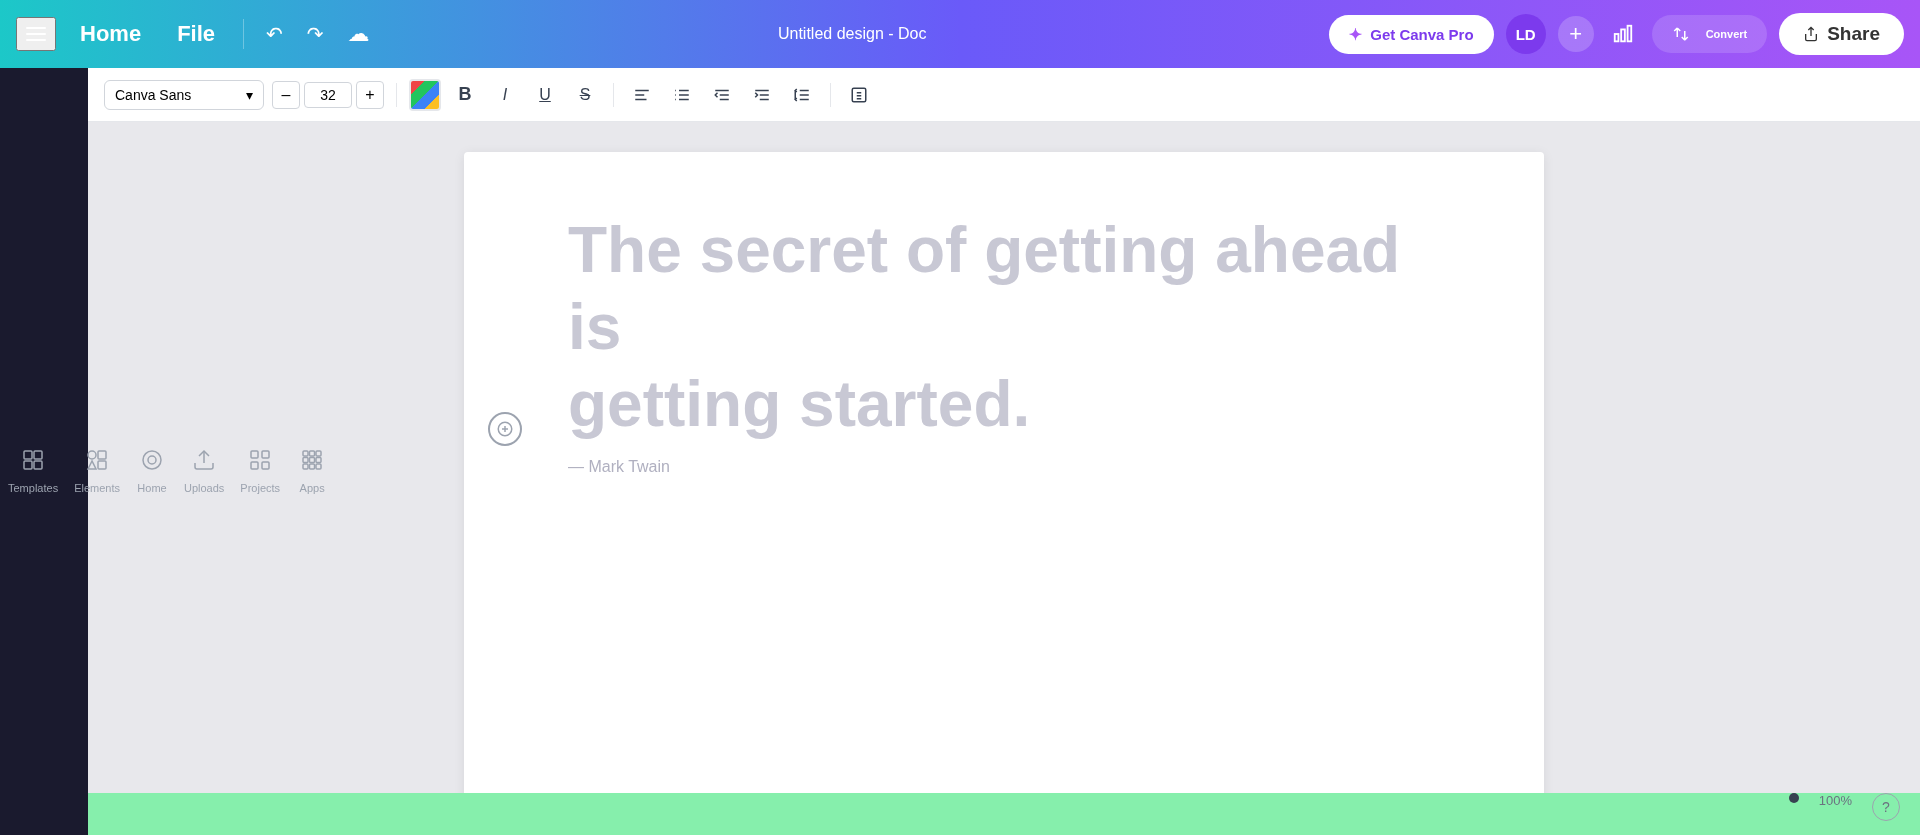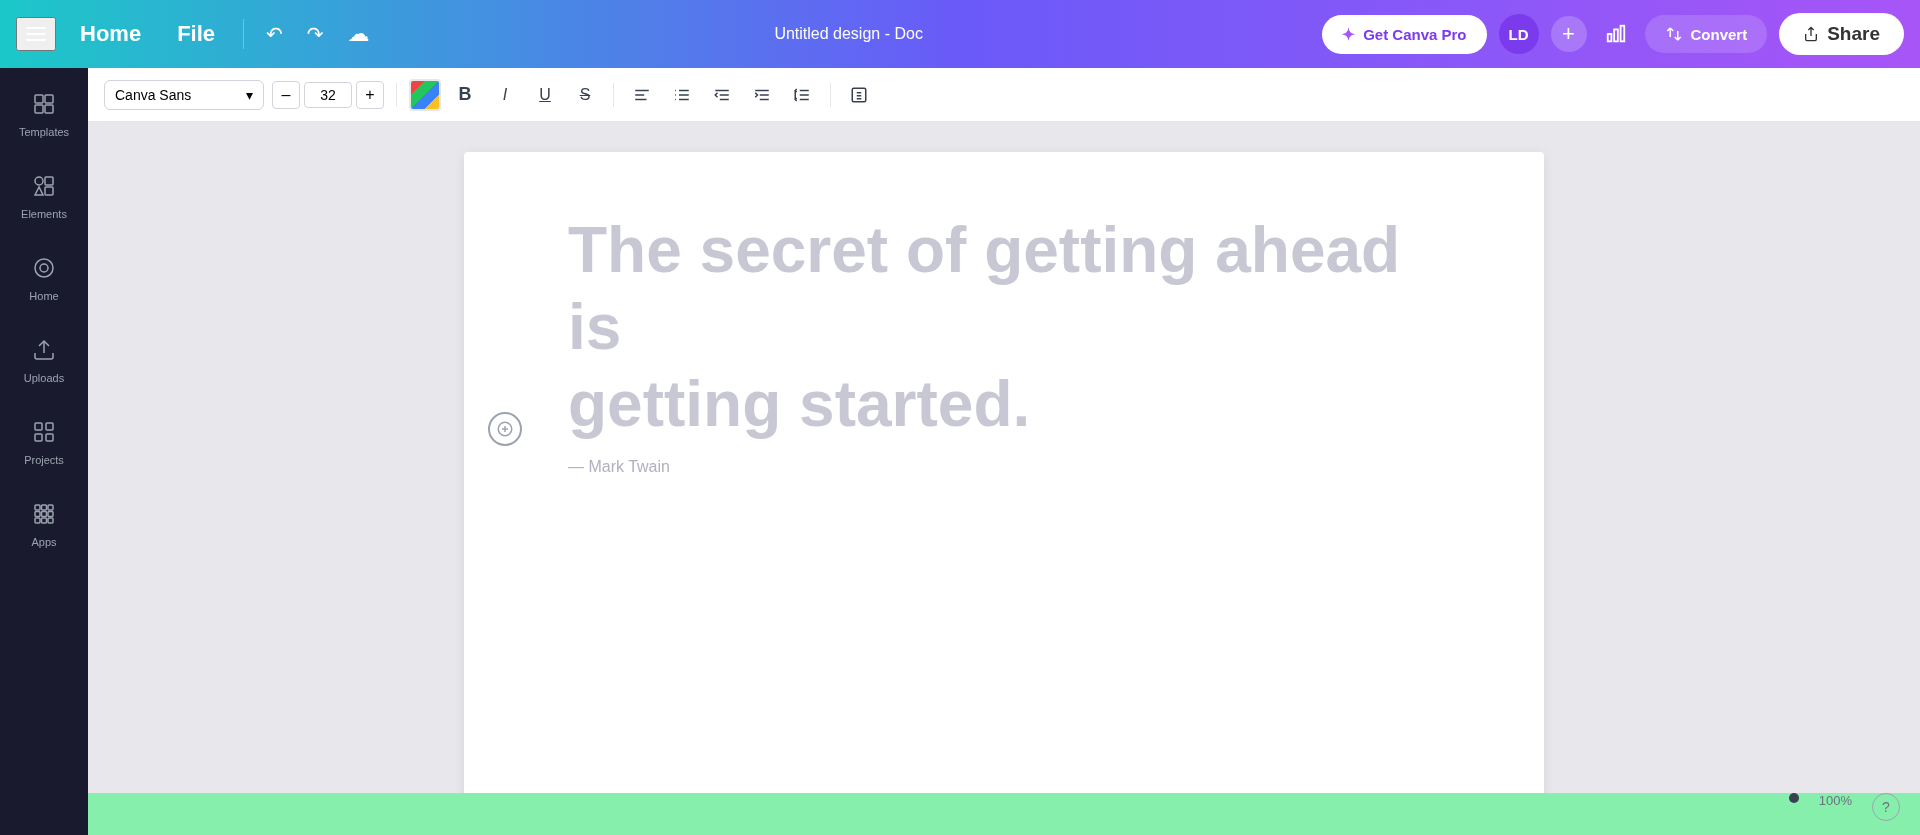"Convert" .convert-btn { font-size: 15px -> 11px; gap: 8px -> 16px }
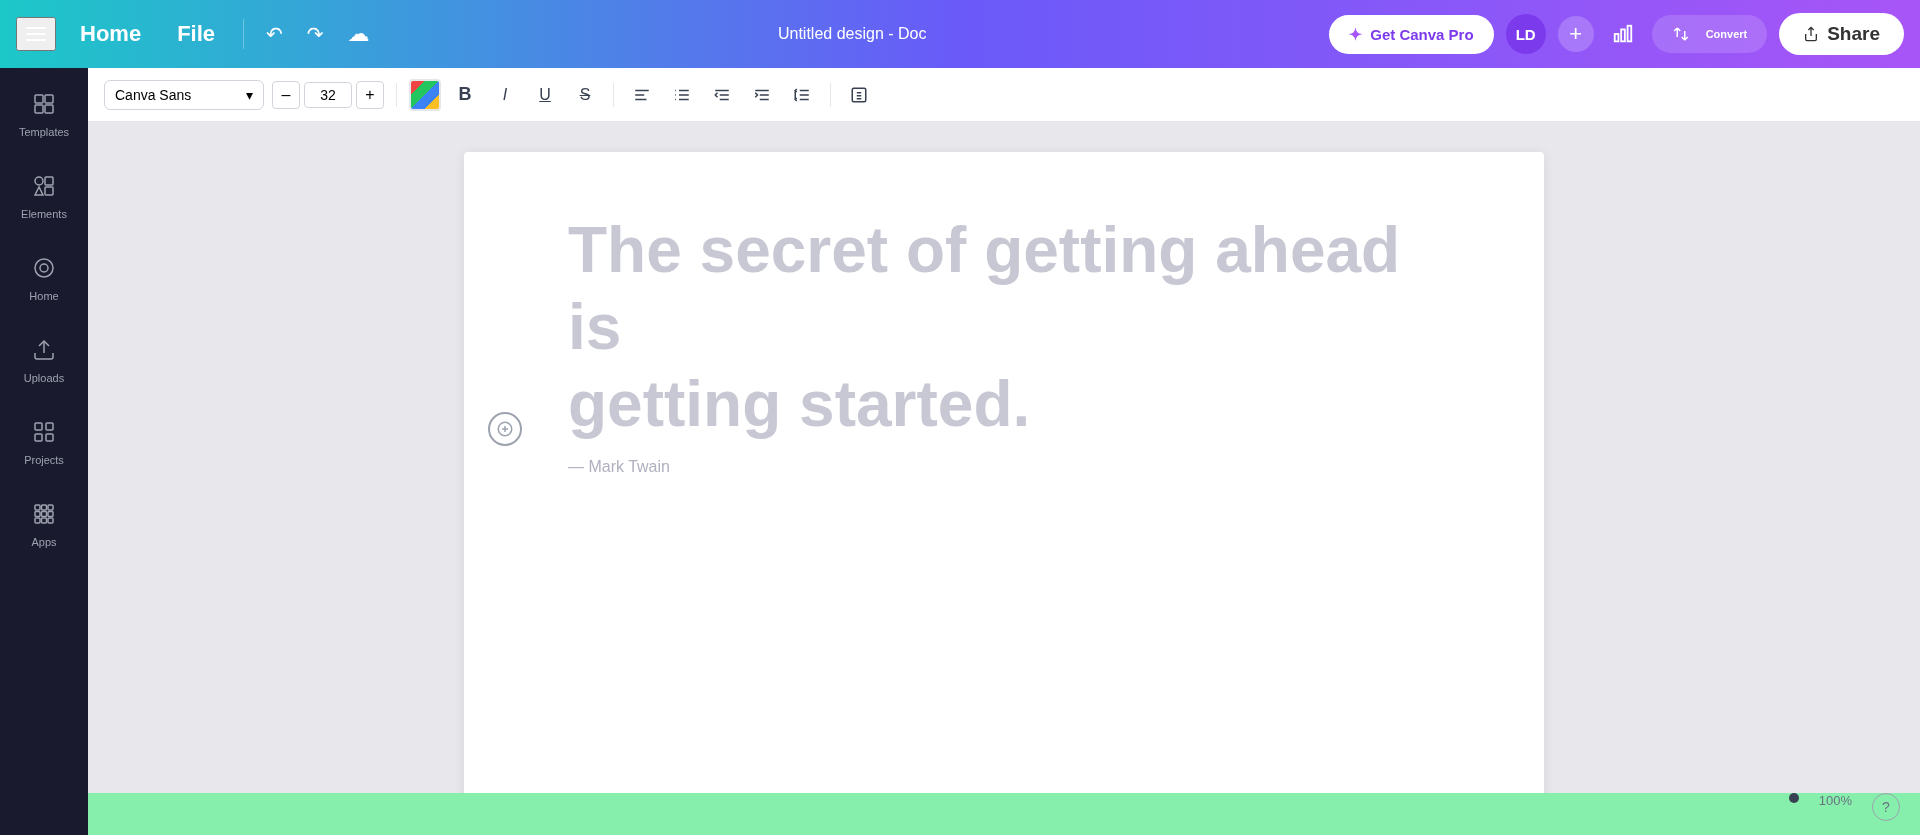"Templates" #sidebar { flex-direction: column -> none; padding-top: 72px -> 103px }
